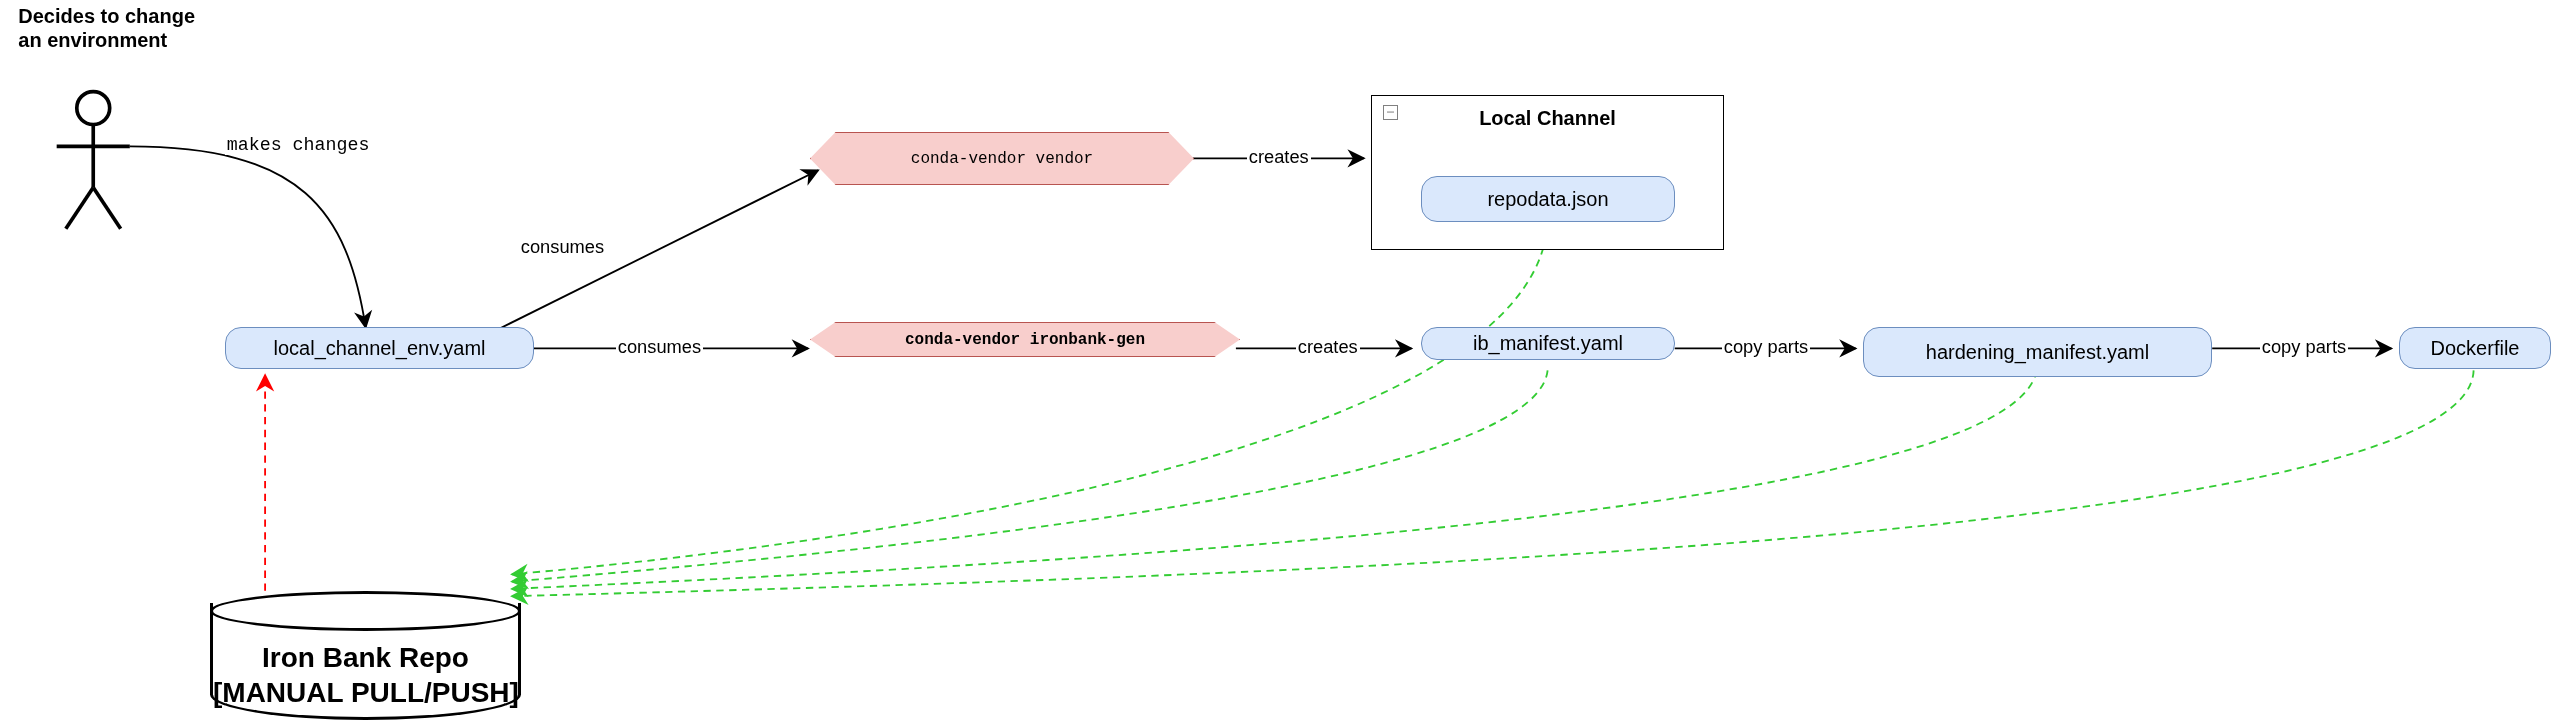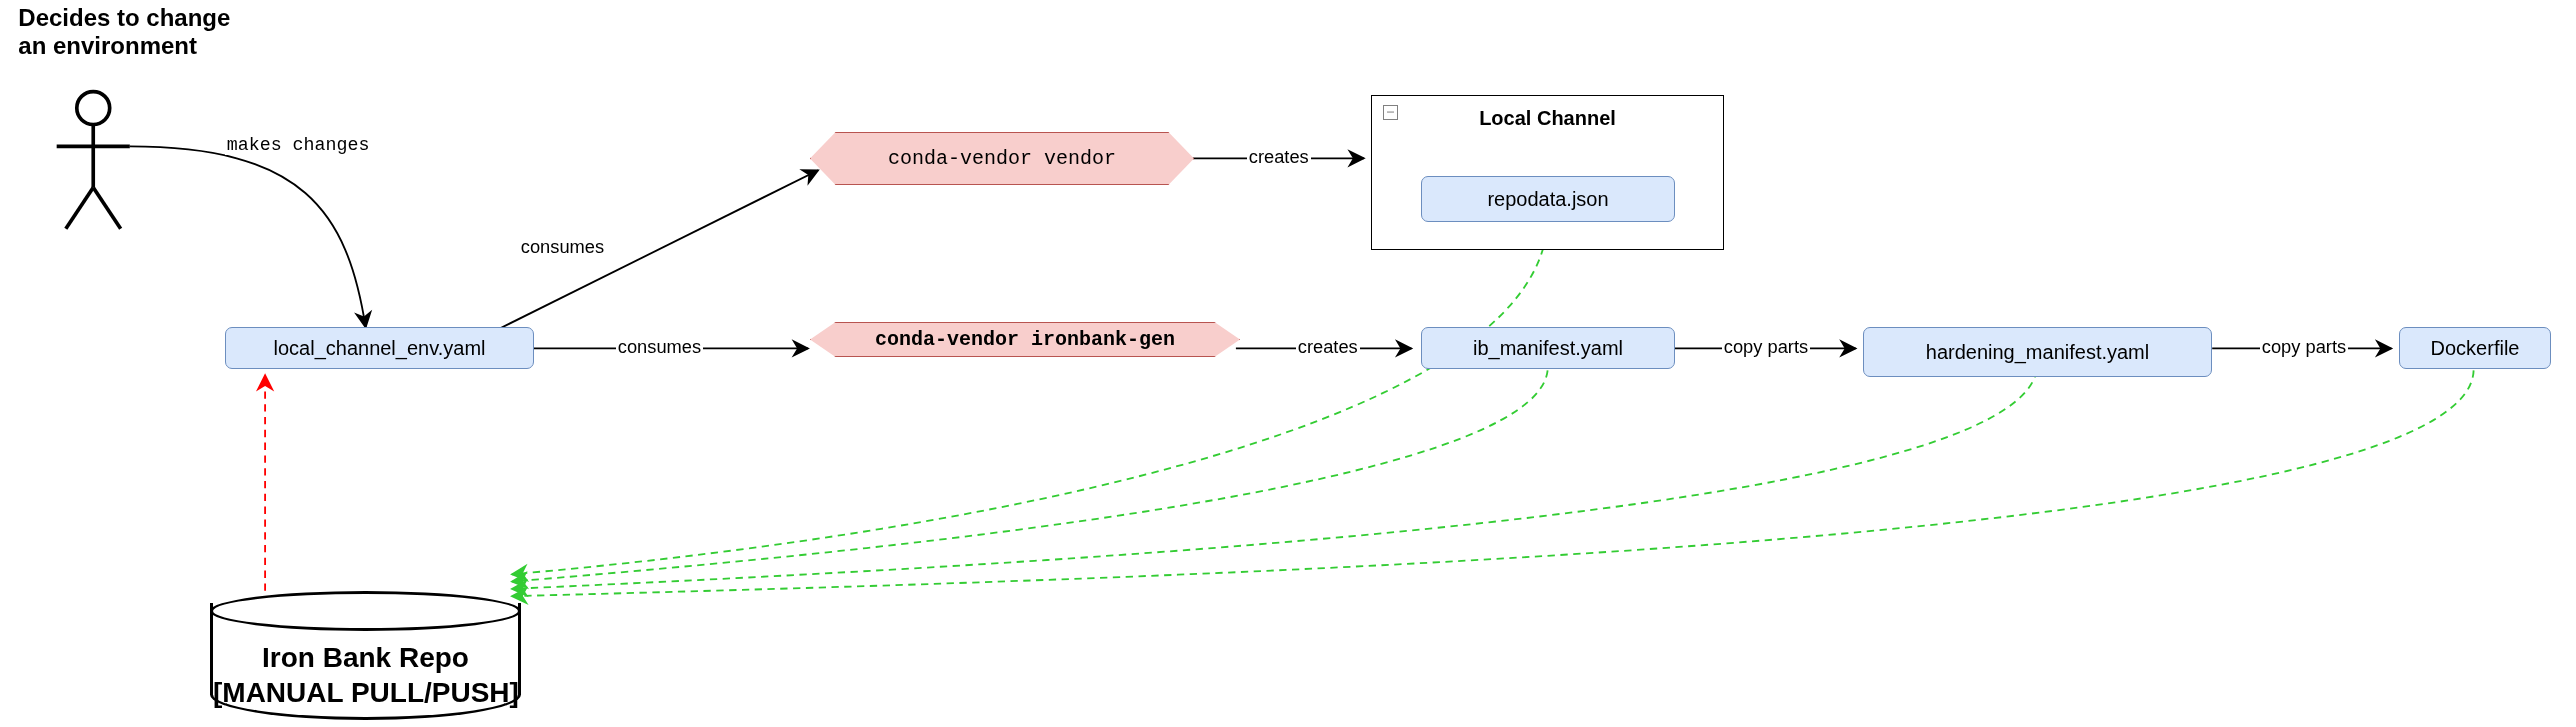"Decides to change" .title { font-size: 24px -> 20px }
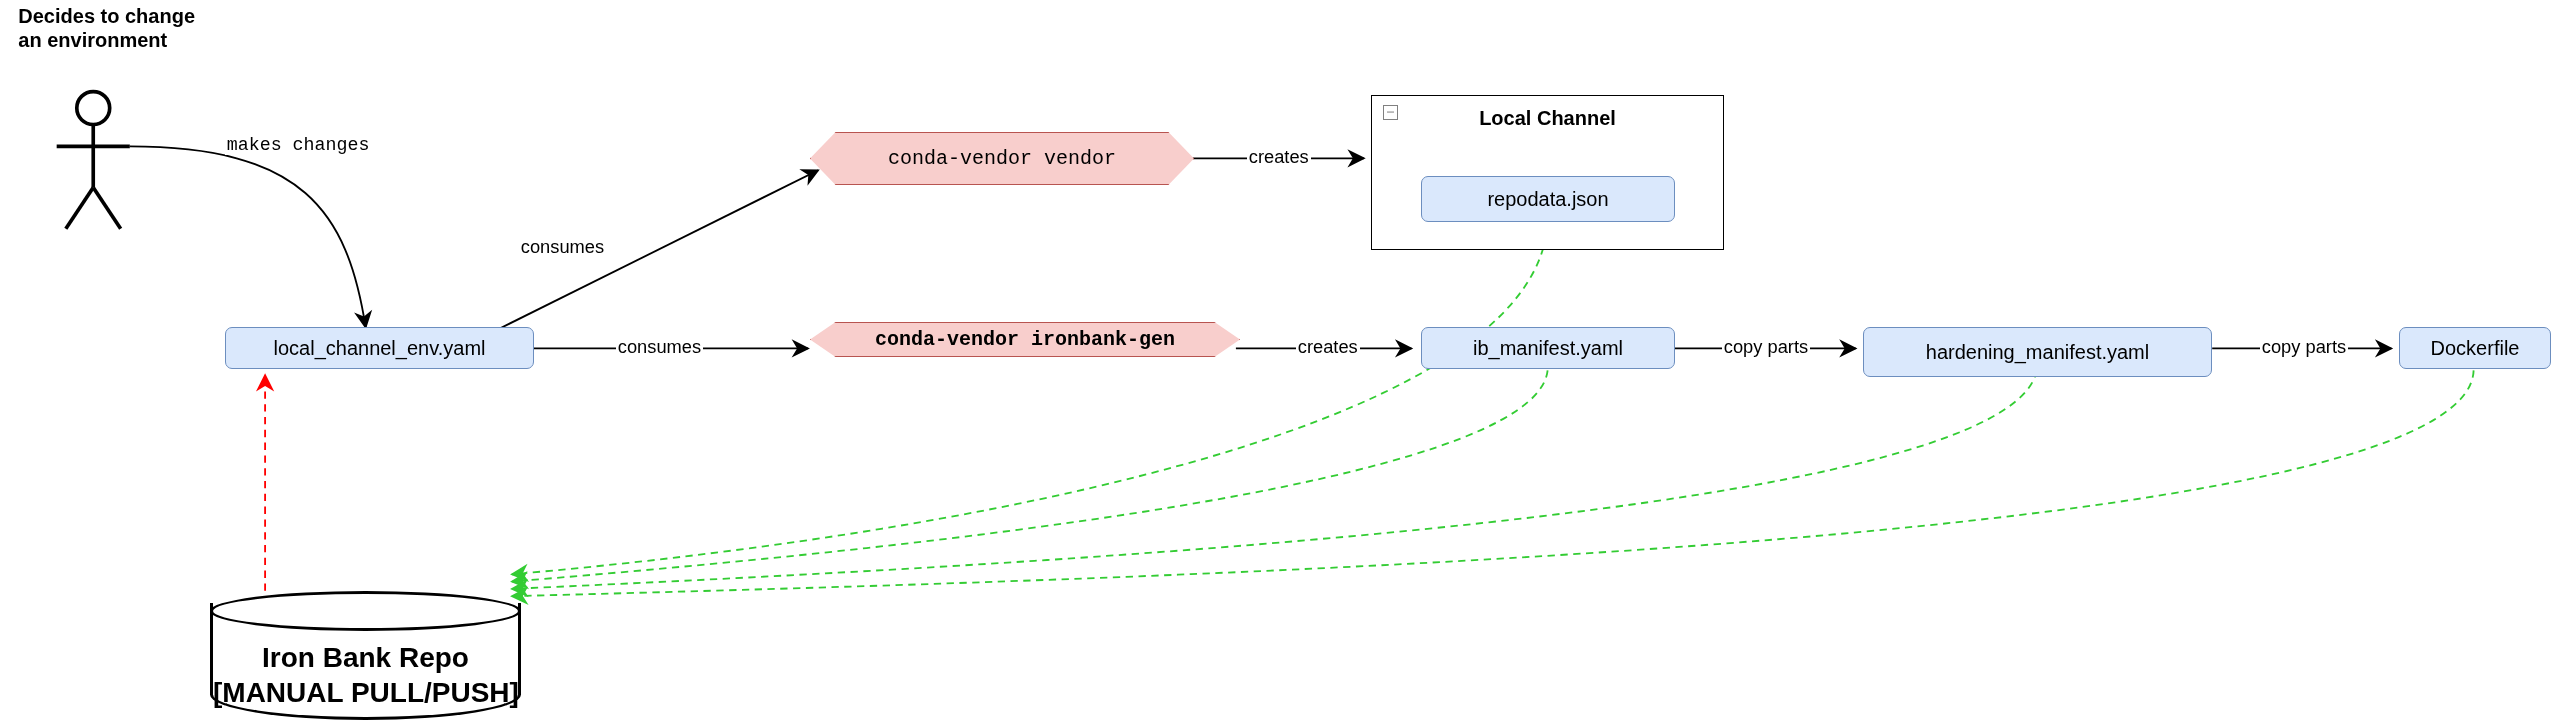"conda-vendor vendor" .proc-box { font-size: 20px -> 16px }
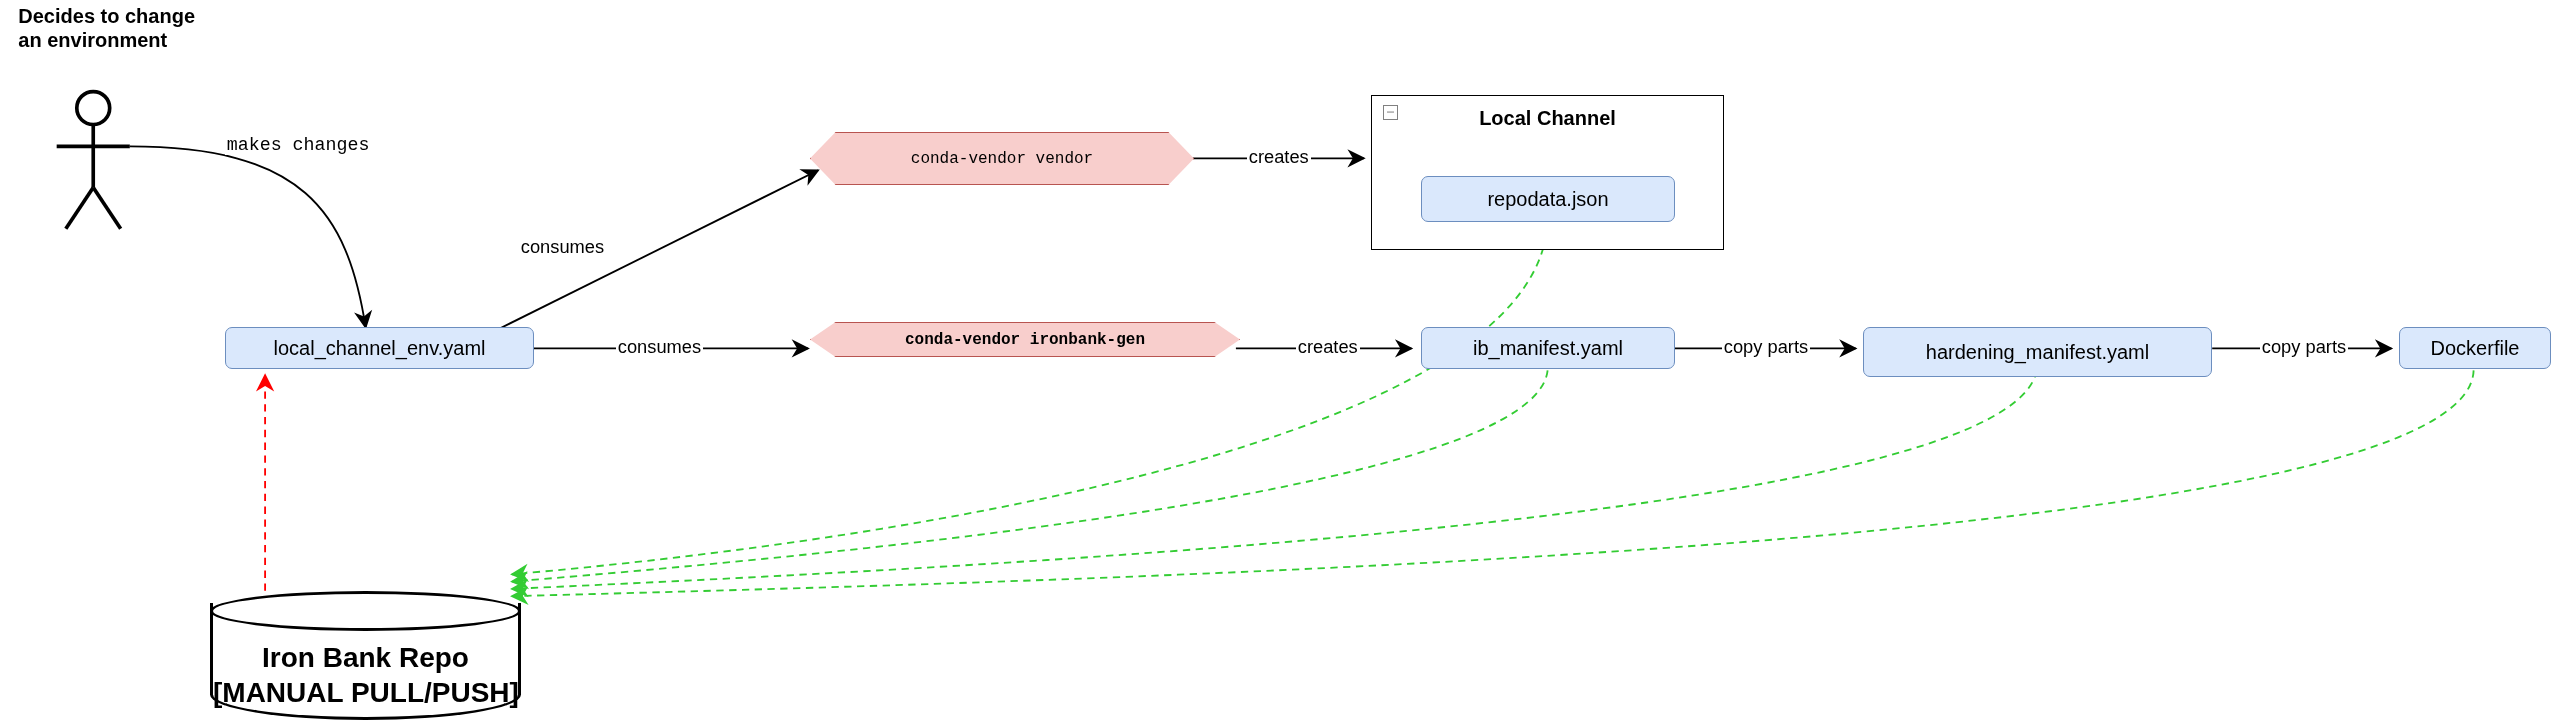"repodata.json" .file-box { border-radius: 7px -> 16px }
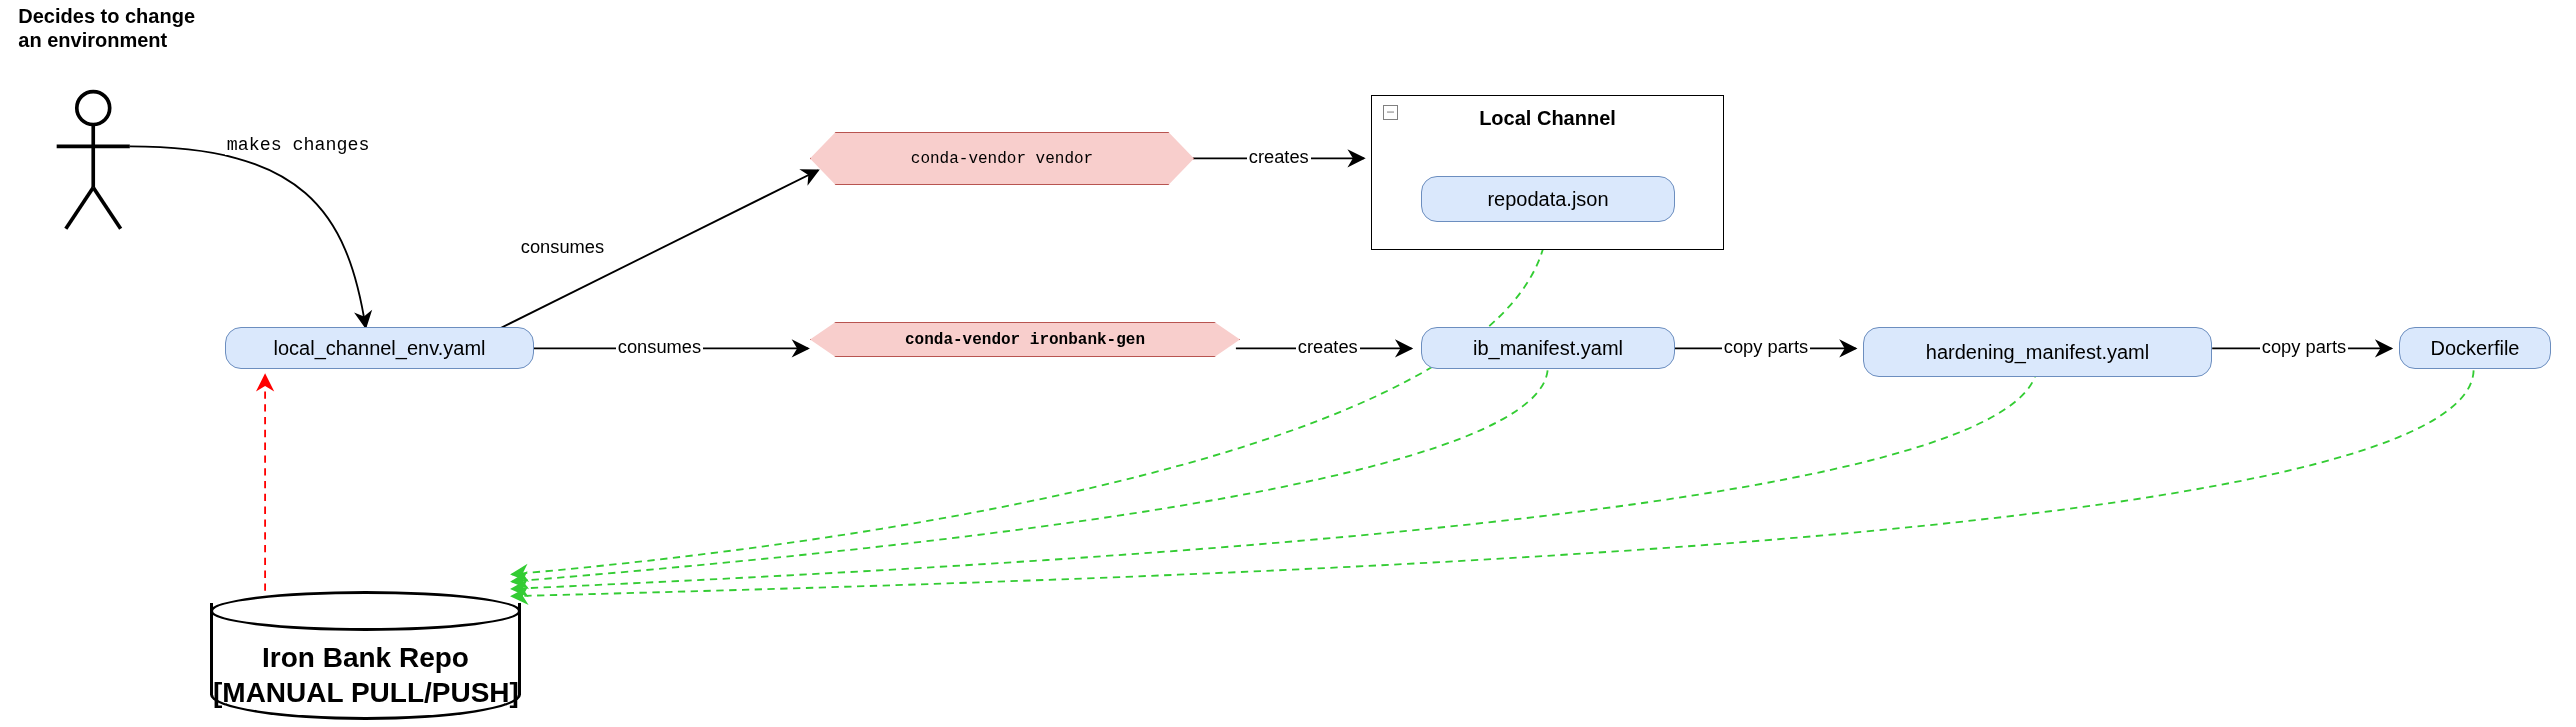"ib_manifest.yaml" div.node { height: 42px -> 33px }
